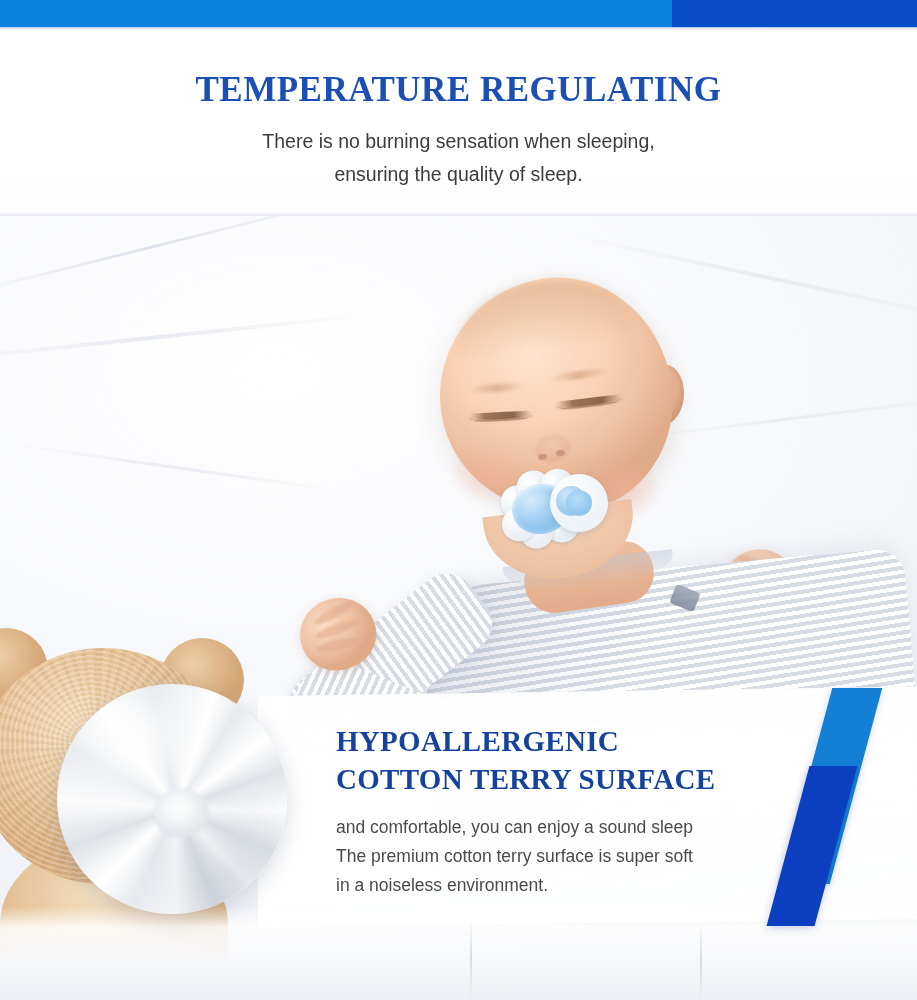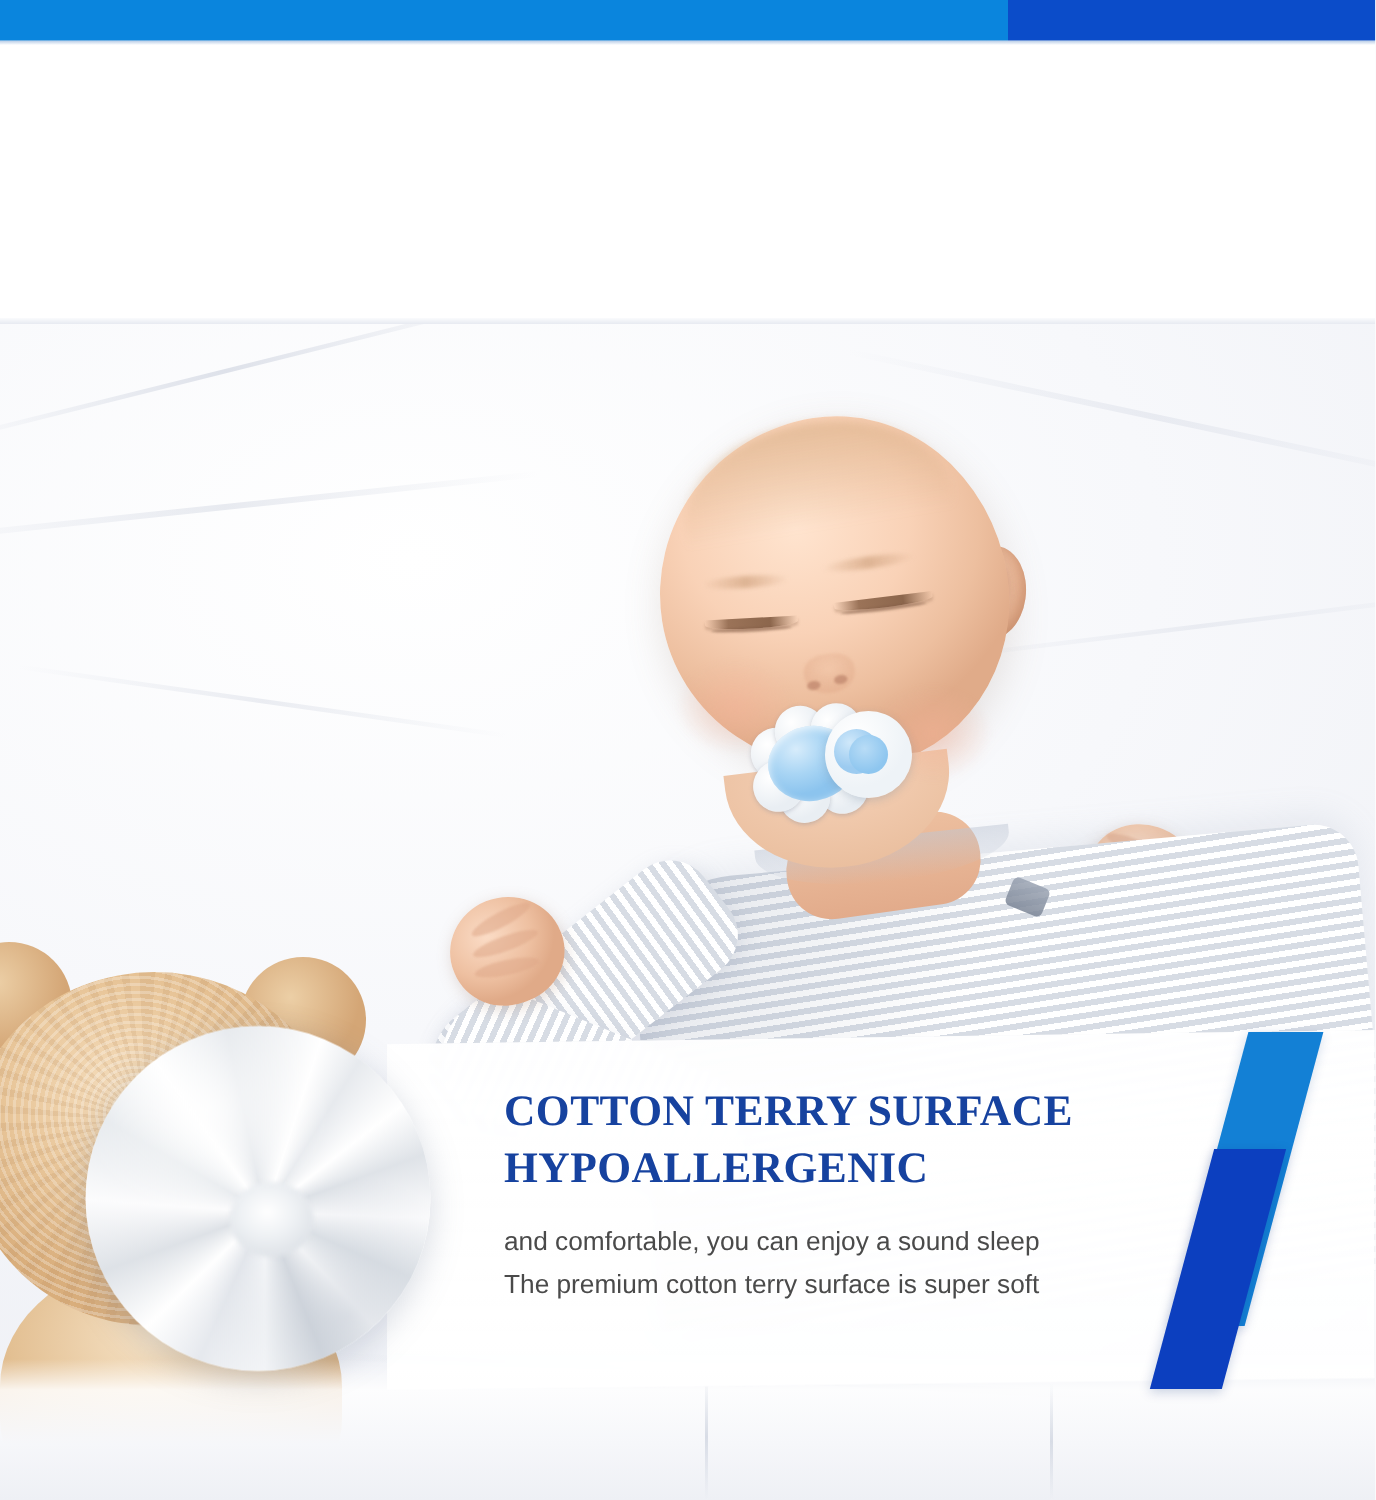"TEMPERATURE REGULATING" div.header { html: none -> <div> <div>TEMPERATURE REGULATING</div> <div> <div>There is no burning sensation when sleeping,</div> <div>ensuring the quality of sleep.</div> </div> </div> }
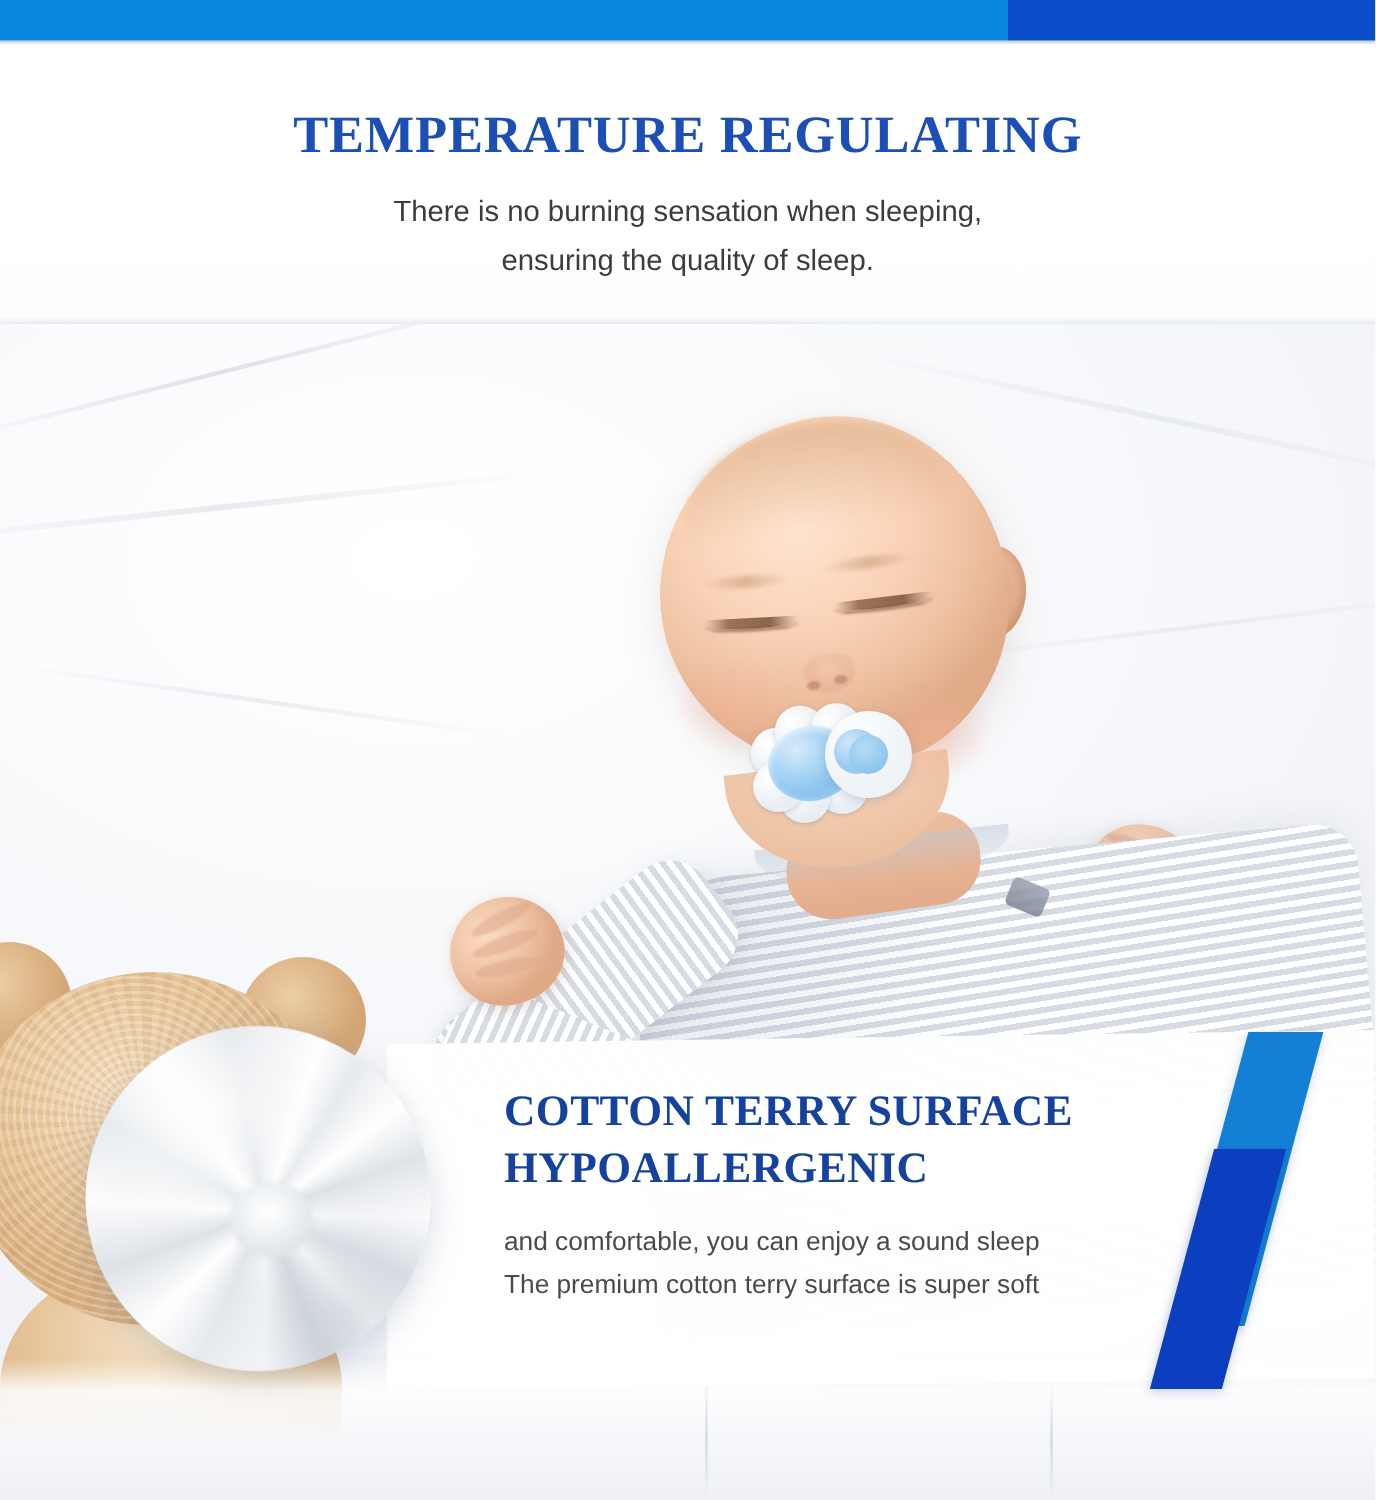"COTTON TERRY SURFACE" div { order: before "HYPOALLERGENIC" -> after "HYPOALLERGENIC" }
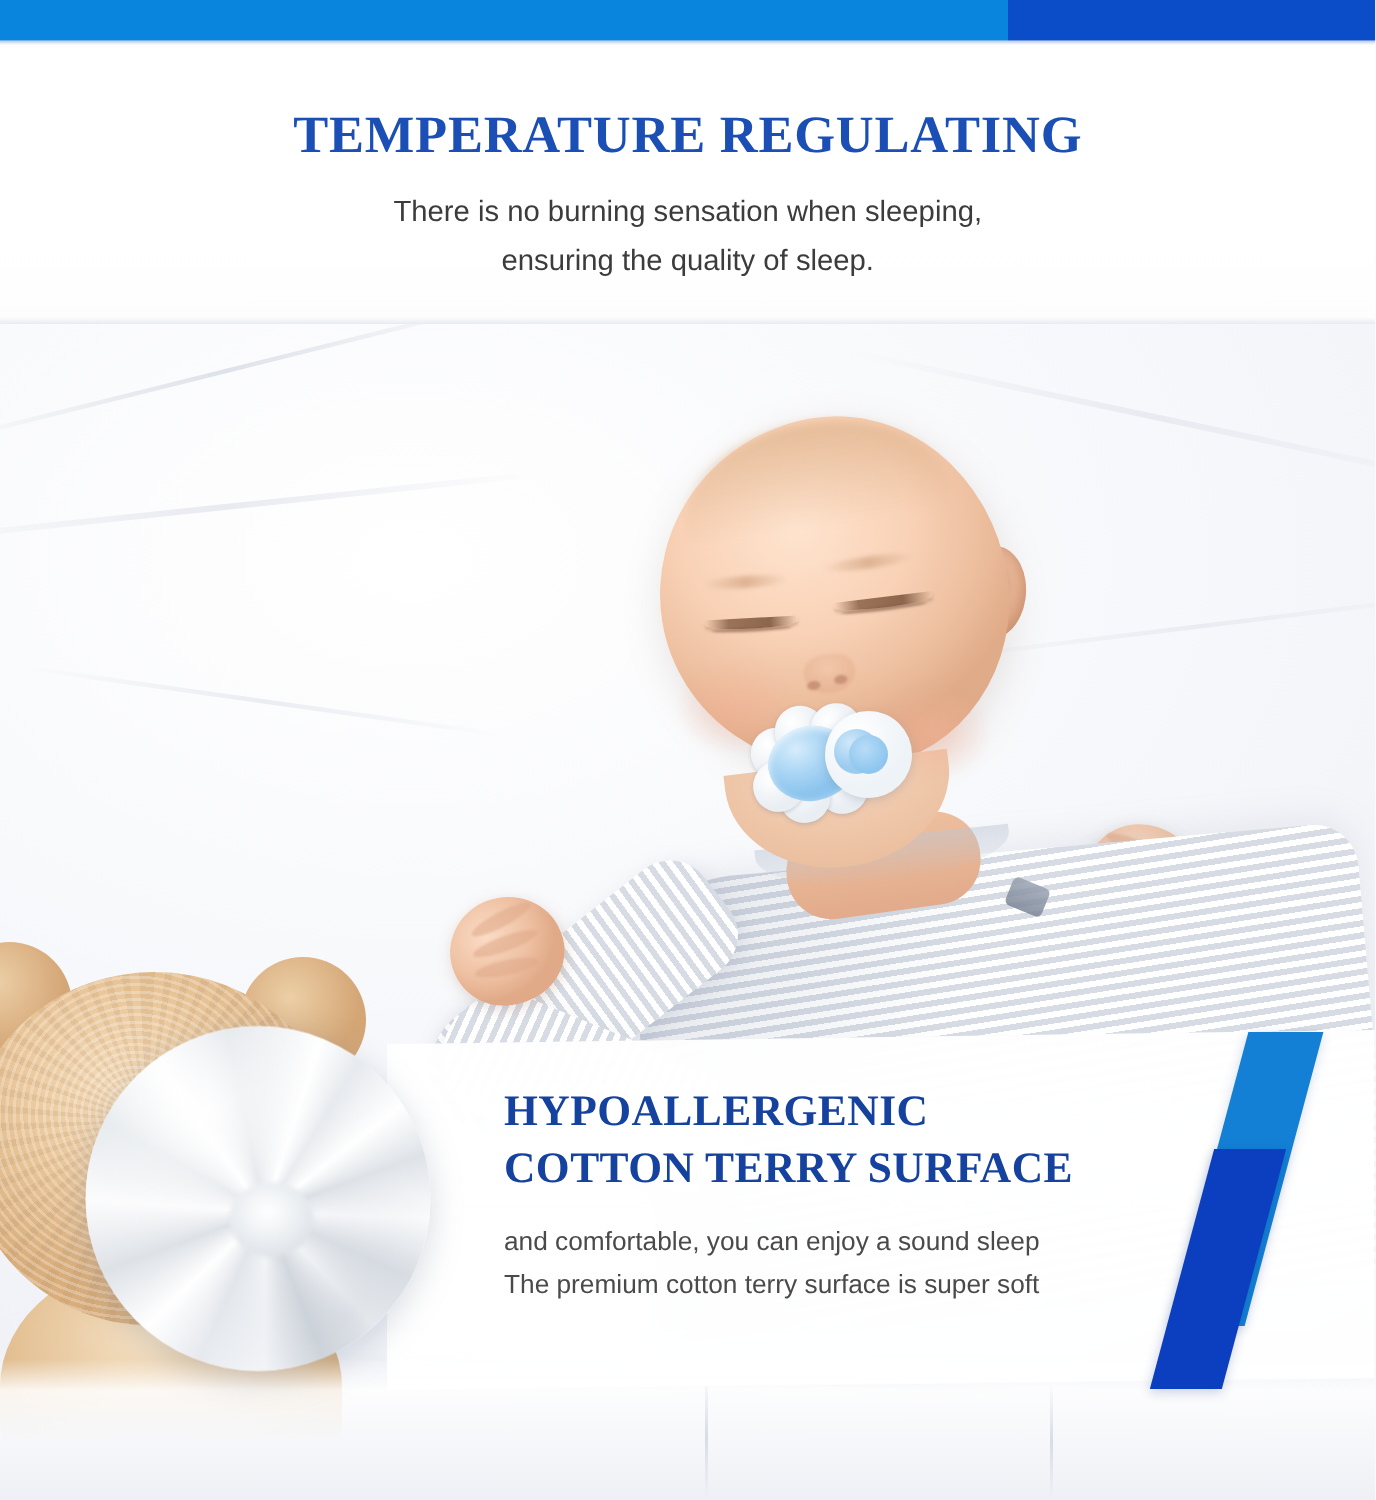"in a noiseless environment." div { html: none -> <div>in a noiseless environment.</div> }
